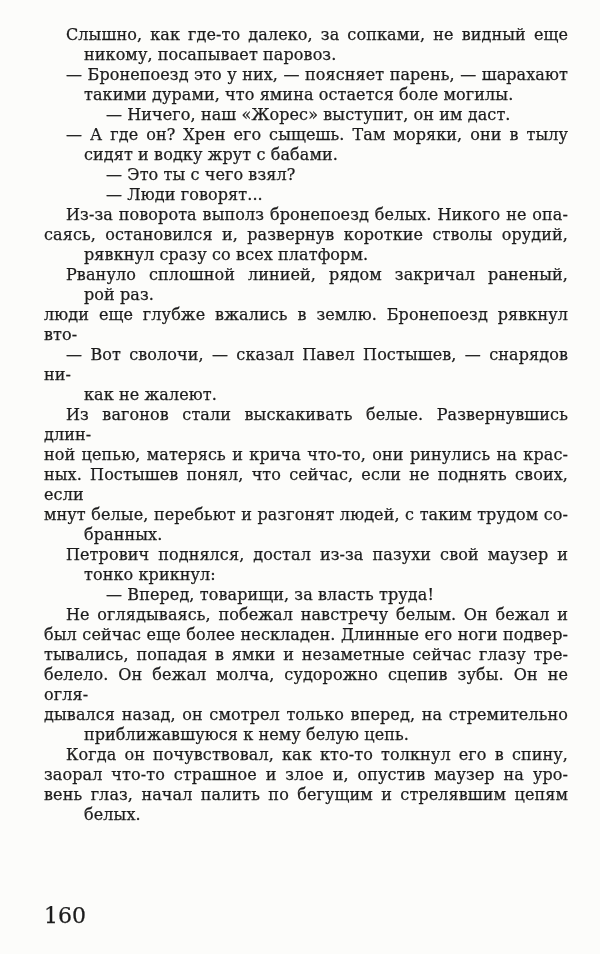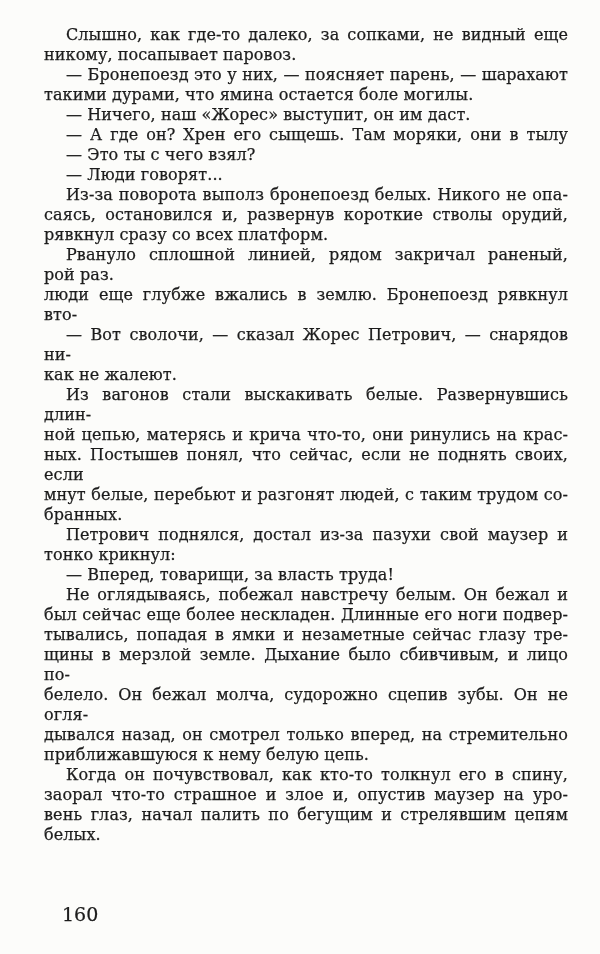"никому, посапывает паровоз." .text-line.last-line { margin-left: none -> 40px }
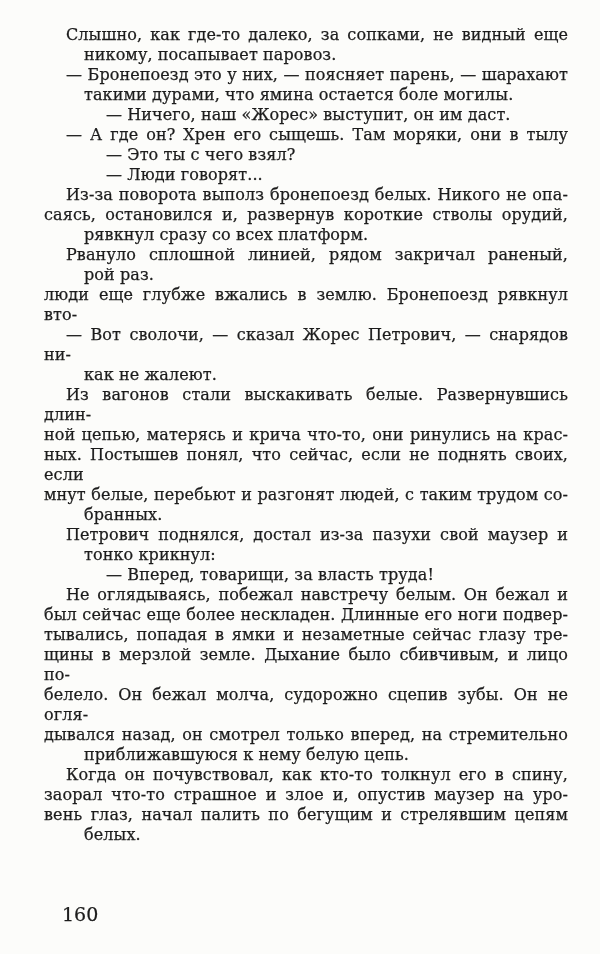"сидят и водку жрут с" div.text-line { html: none -> <div>сидят и водку жрут с бабами.</div> }
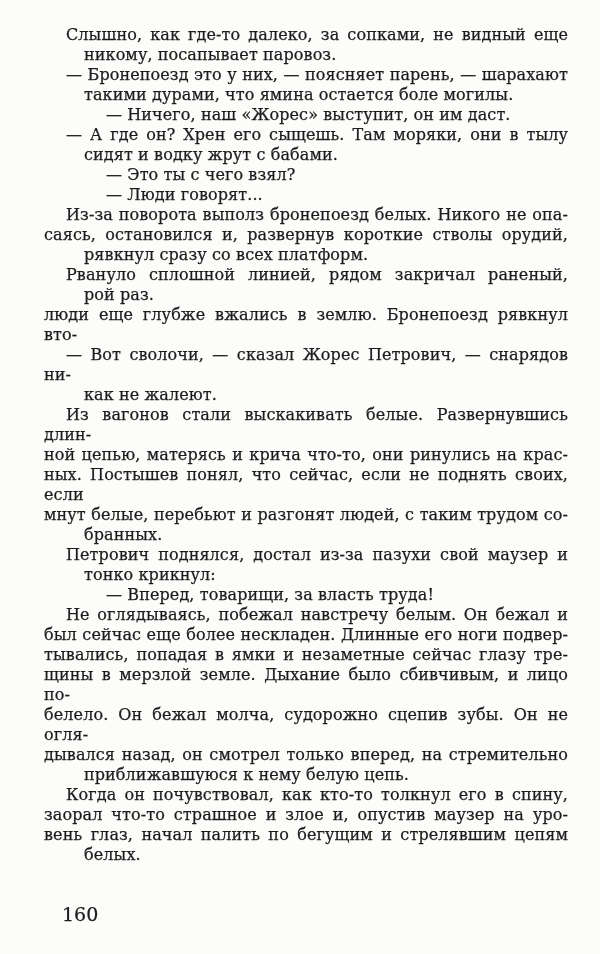"— Вот сволочи, — сказал" div.text-line { text: Жорес Петрович -> Павел Постышев }
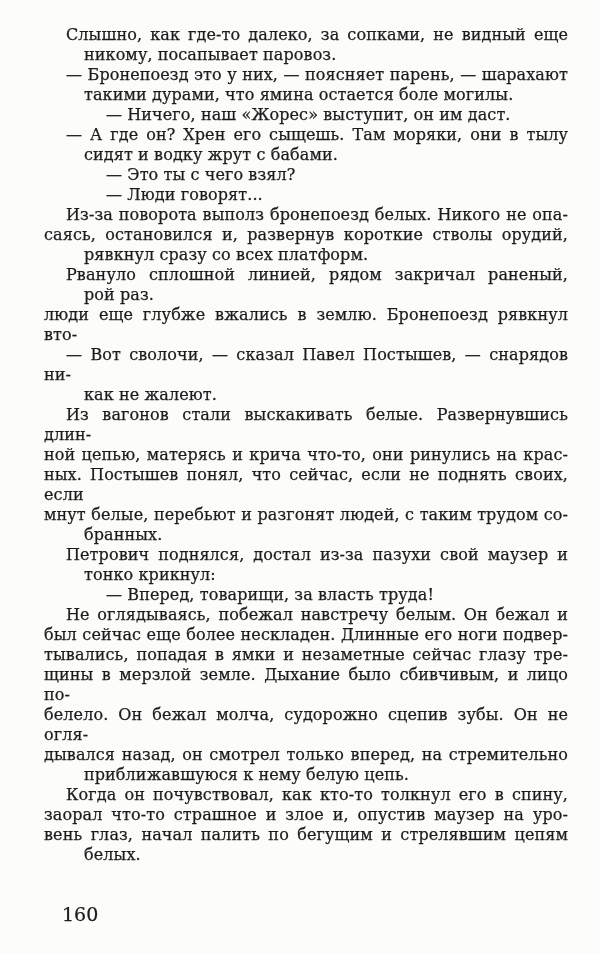"щины в мерзлой земле. Дыхание" div.text-line { html: <div>щины в мерзлой земле. Дыхание было сбивчивым, и лицо по-</div> -> none }
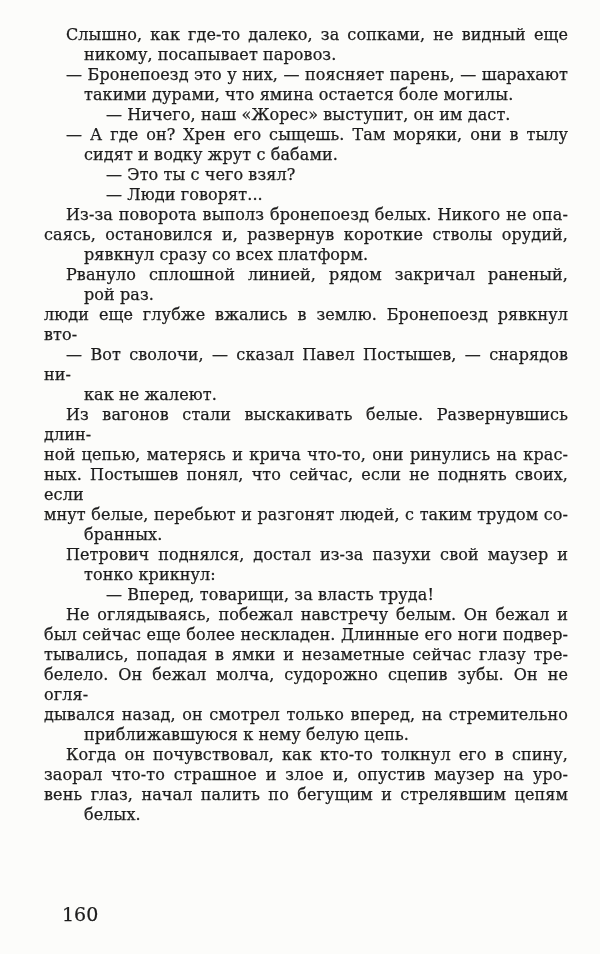"160" .page-number { font-size: 19px -> 22px; left: 62px -> 44px }
